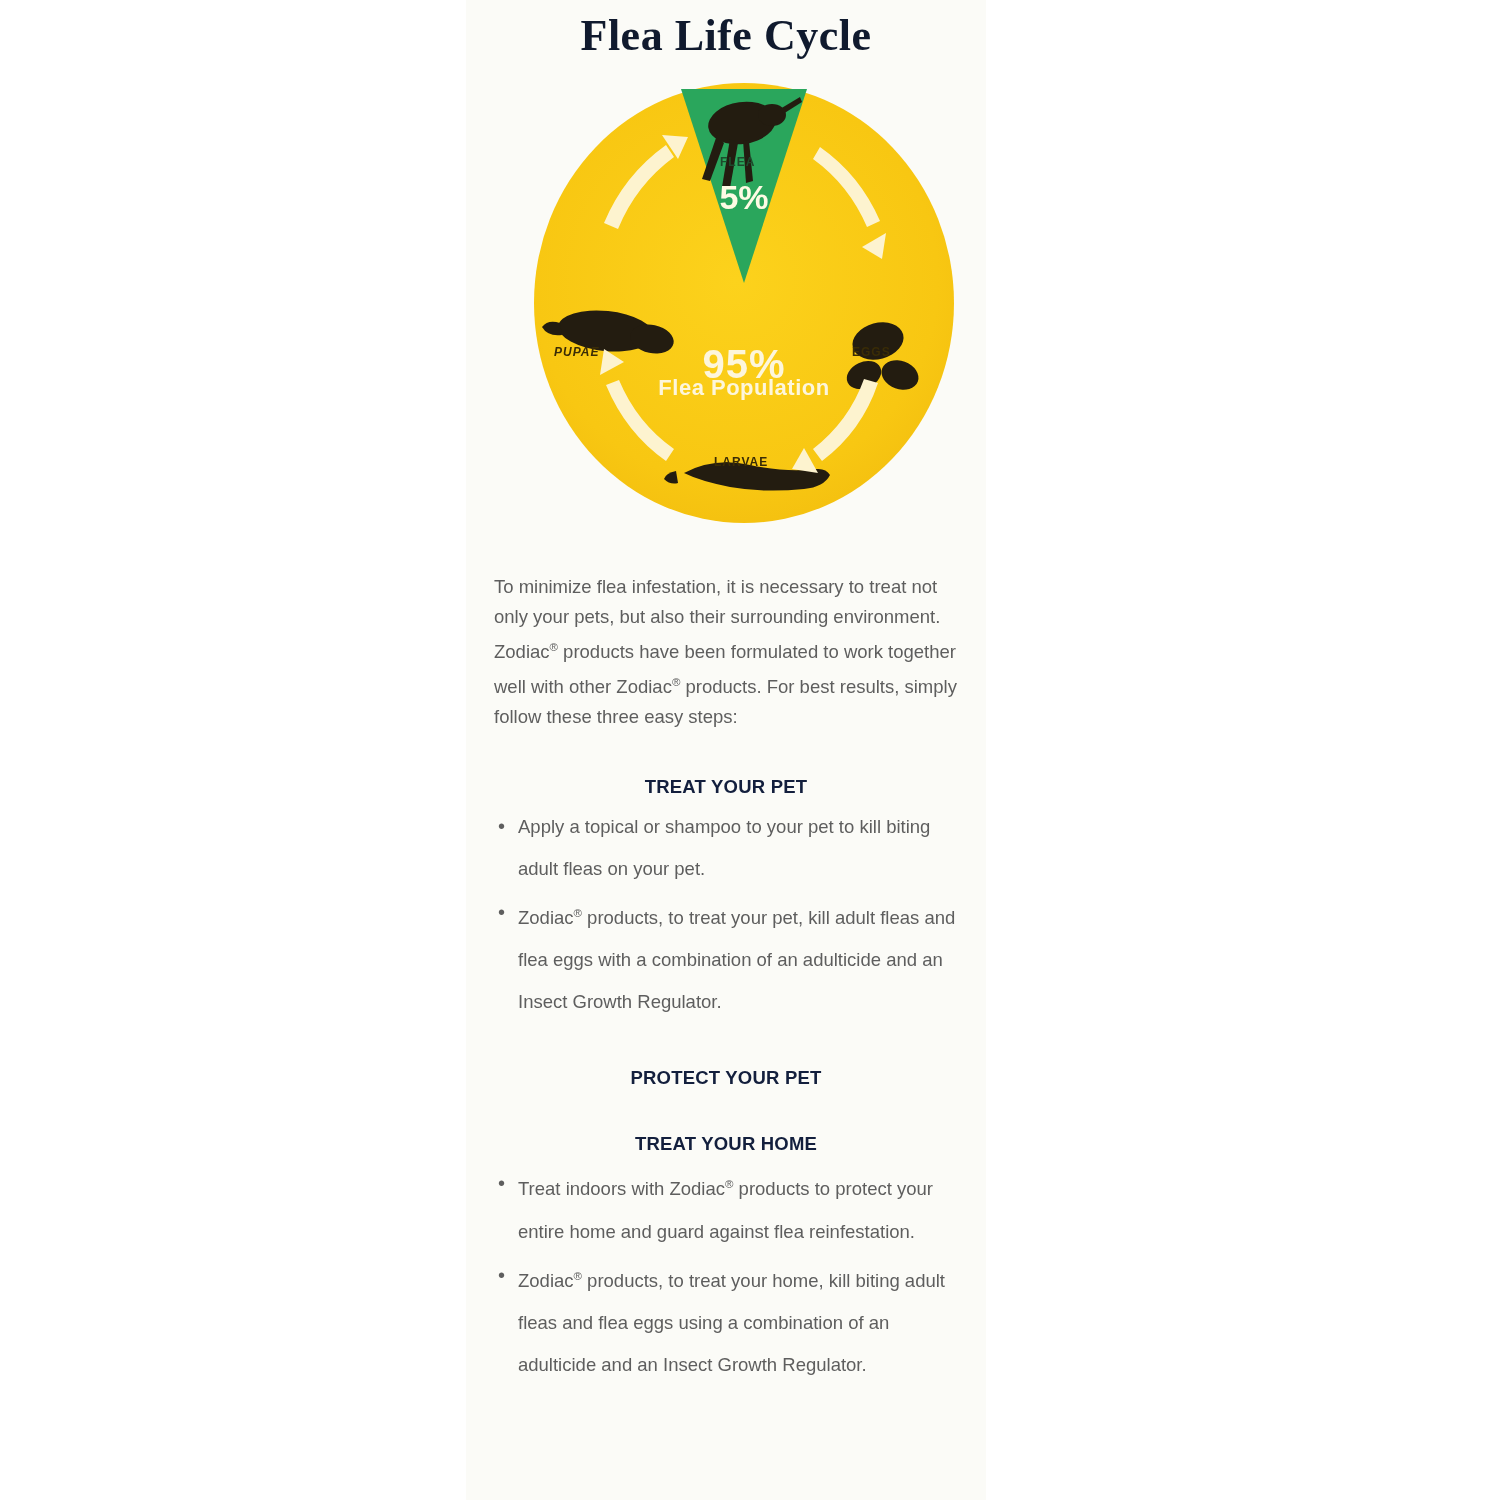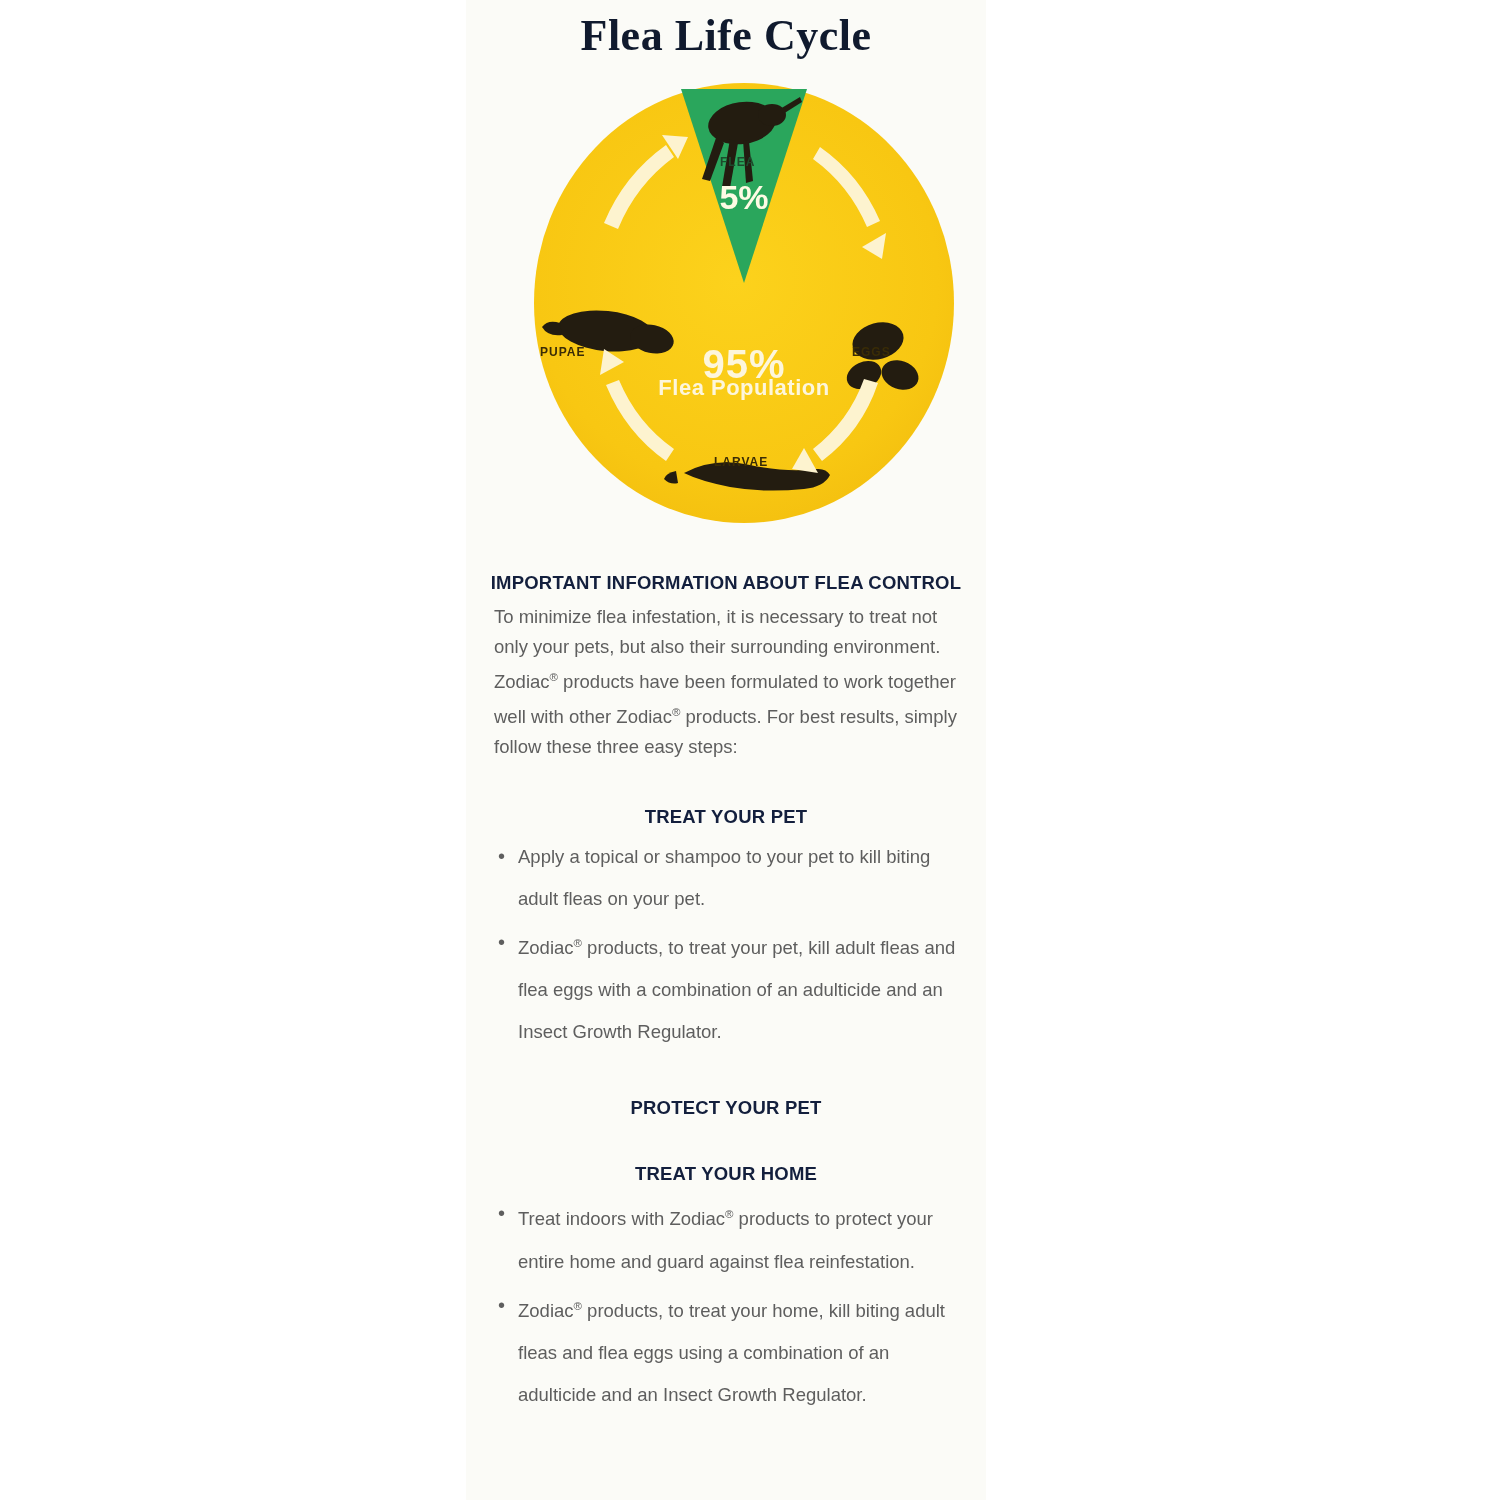"PUPAE" #label-pupae { font-style: none -> italic; left: 6px -> 20px }
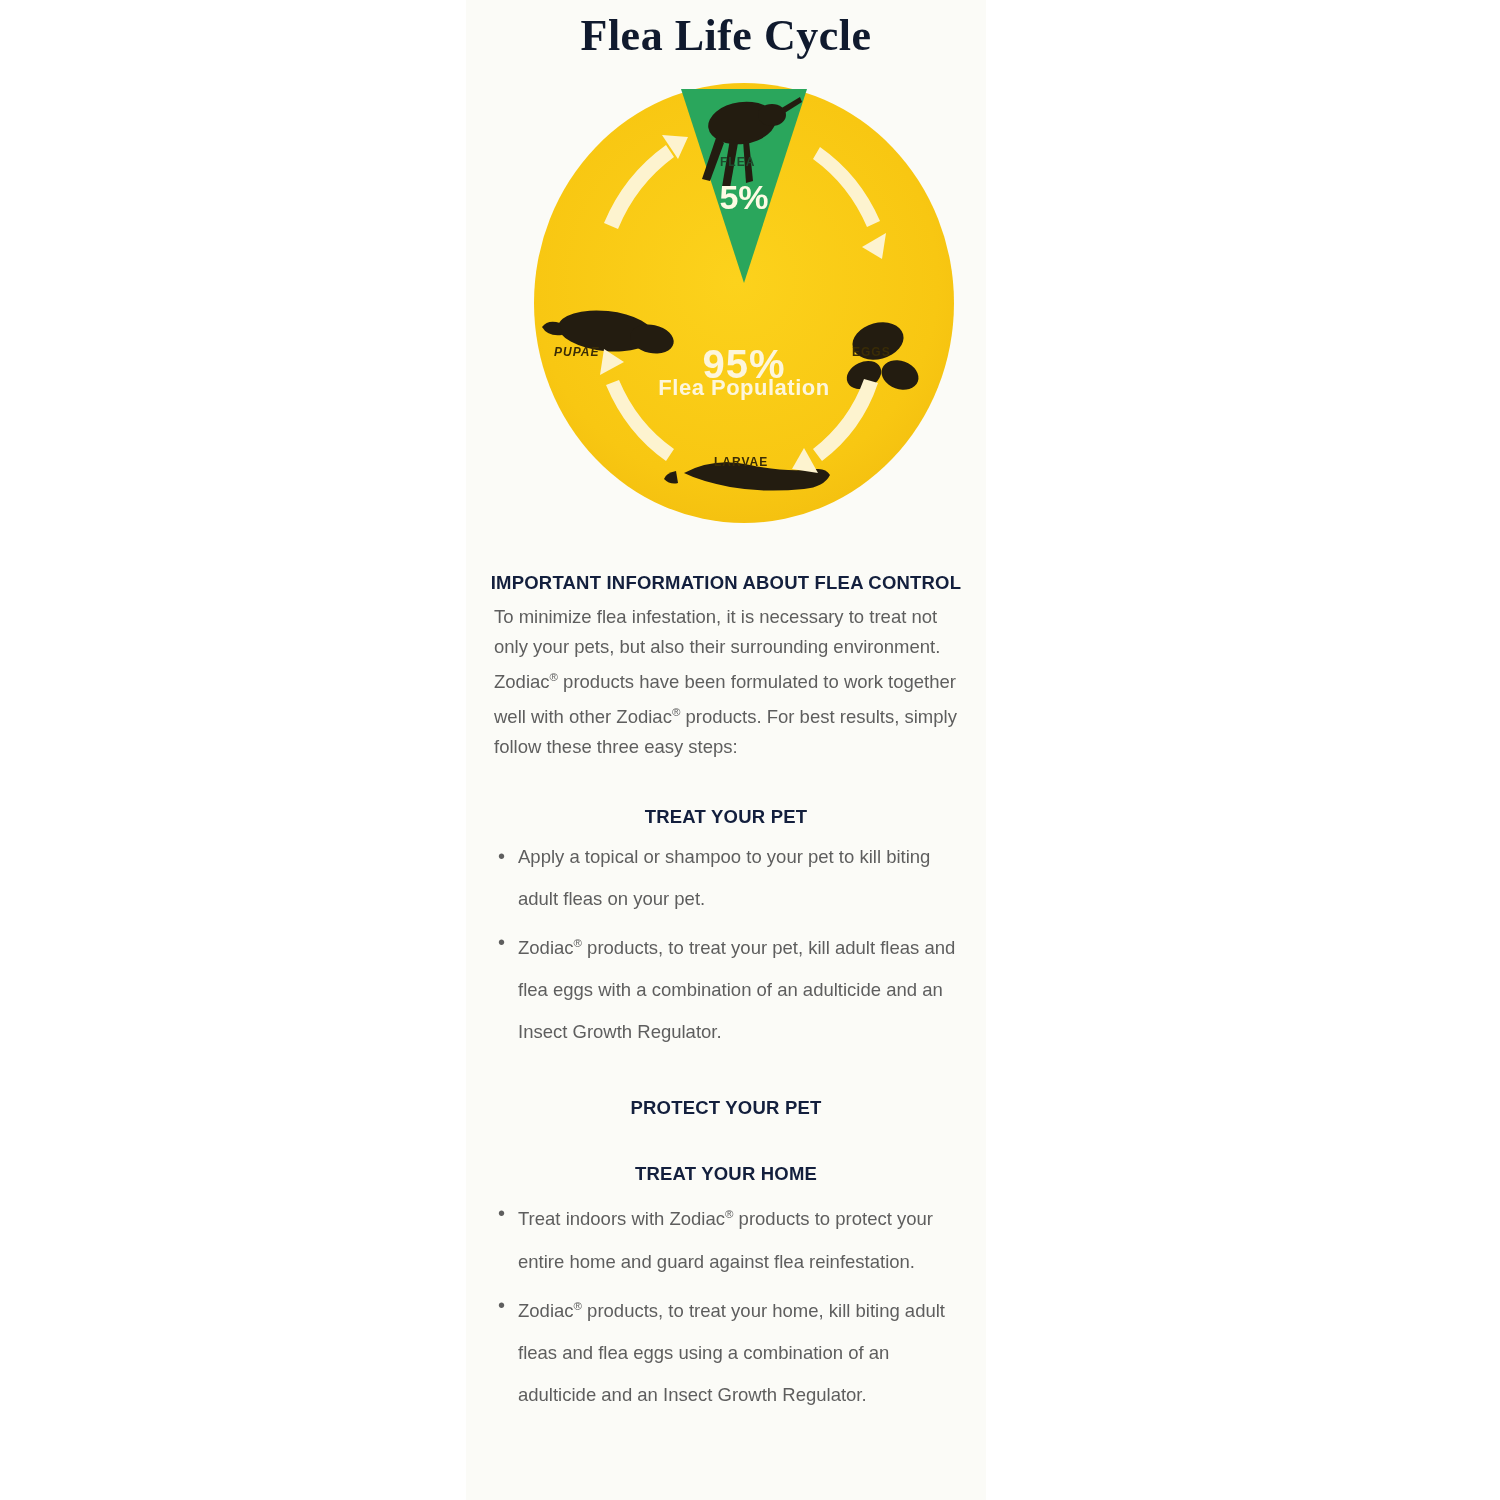"IMPORTANT INFORMATION ABOUT FLEA CONTROL" div.sec-head { html: <div>IMPORTANT INFORMATION ABOUT FLEA CONTROL</div> -> none }
